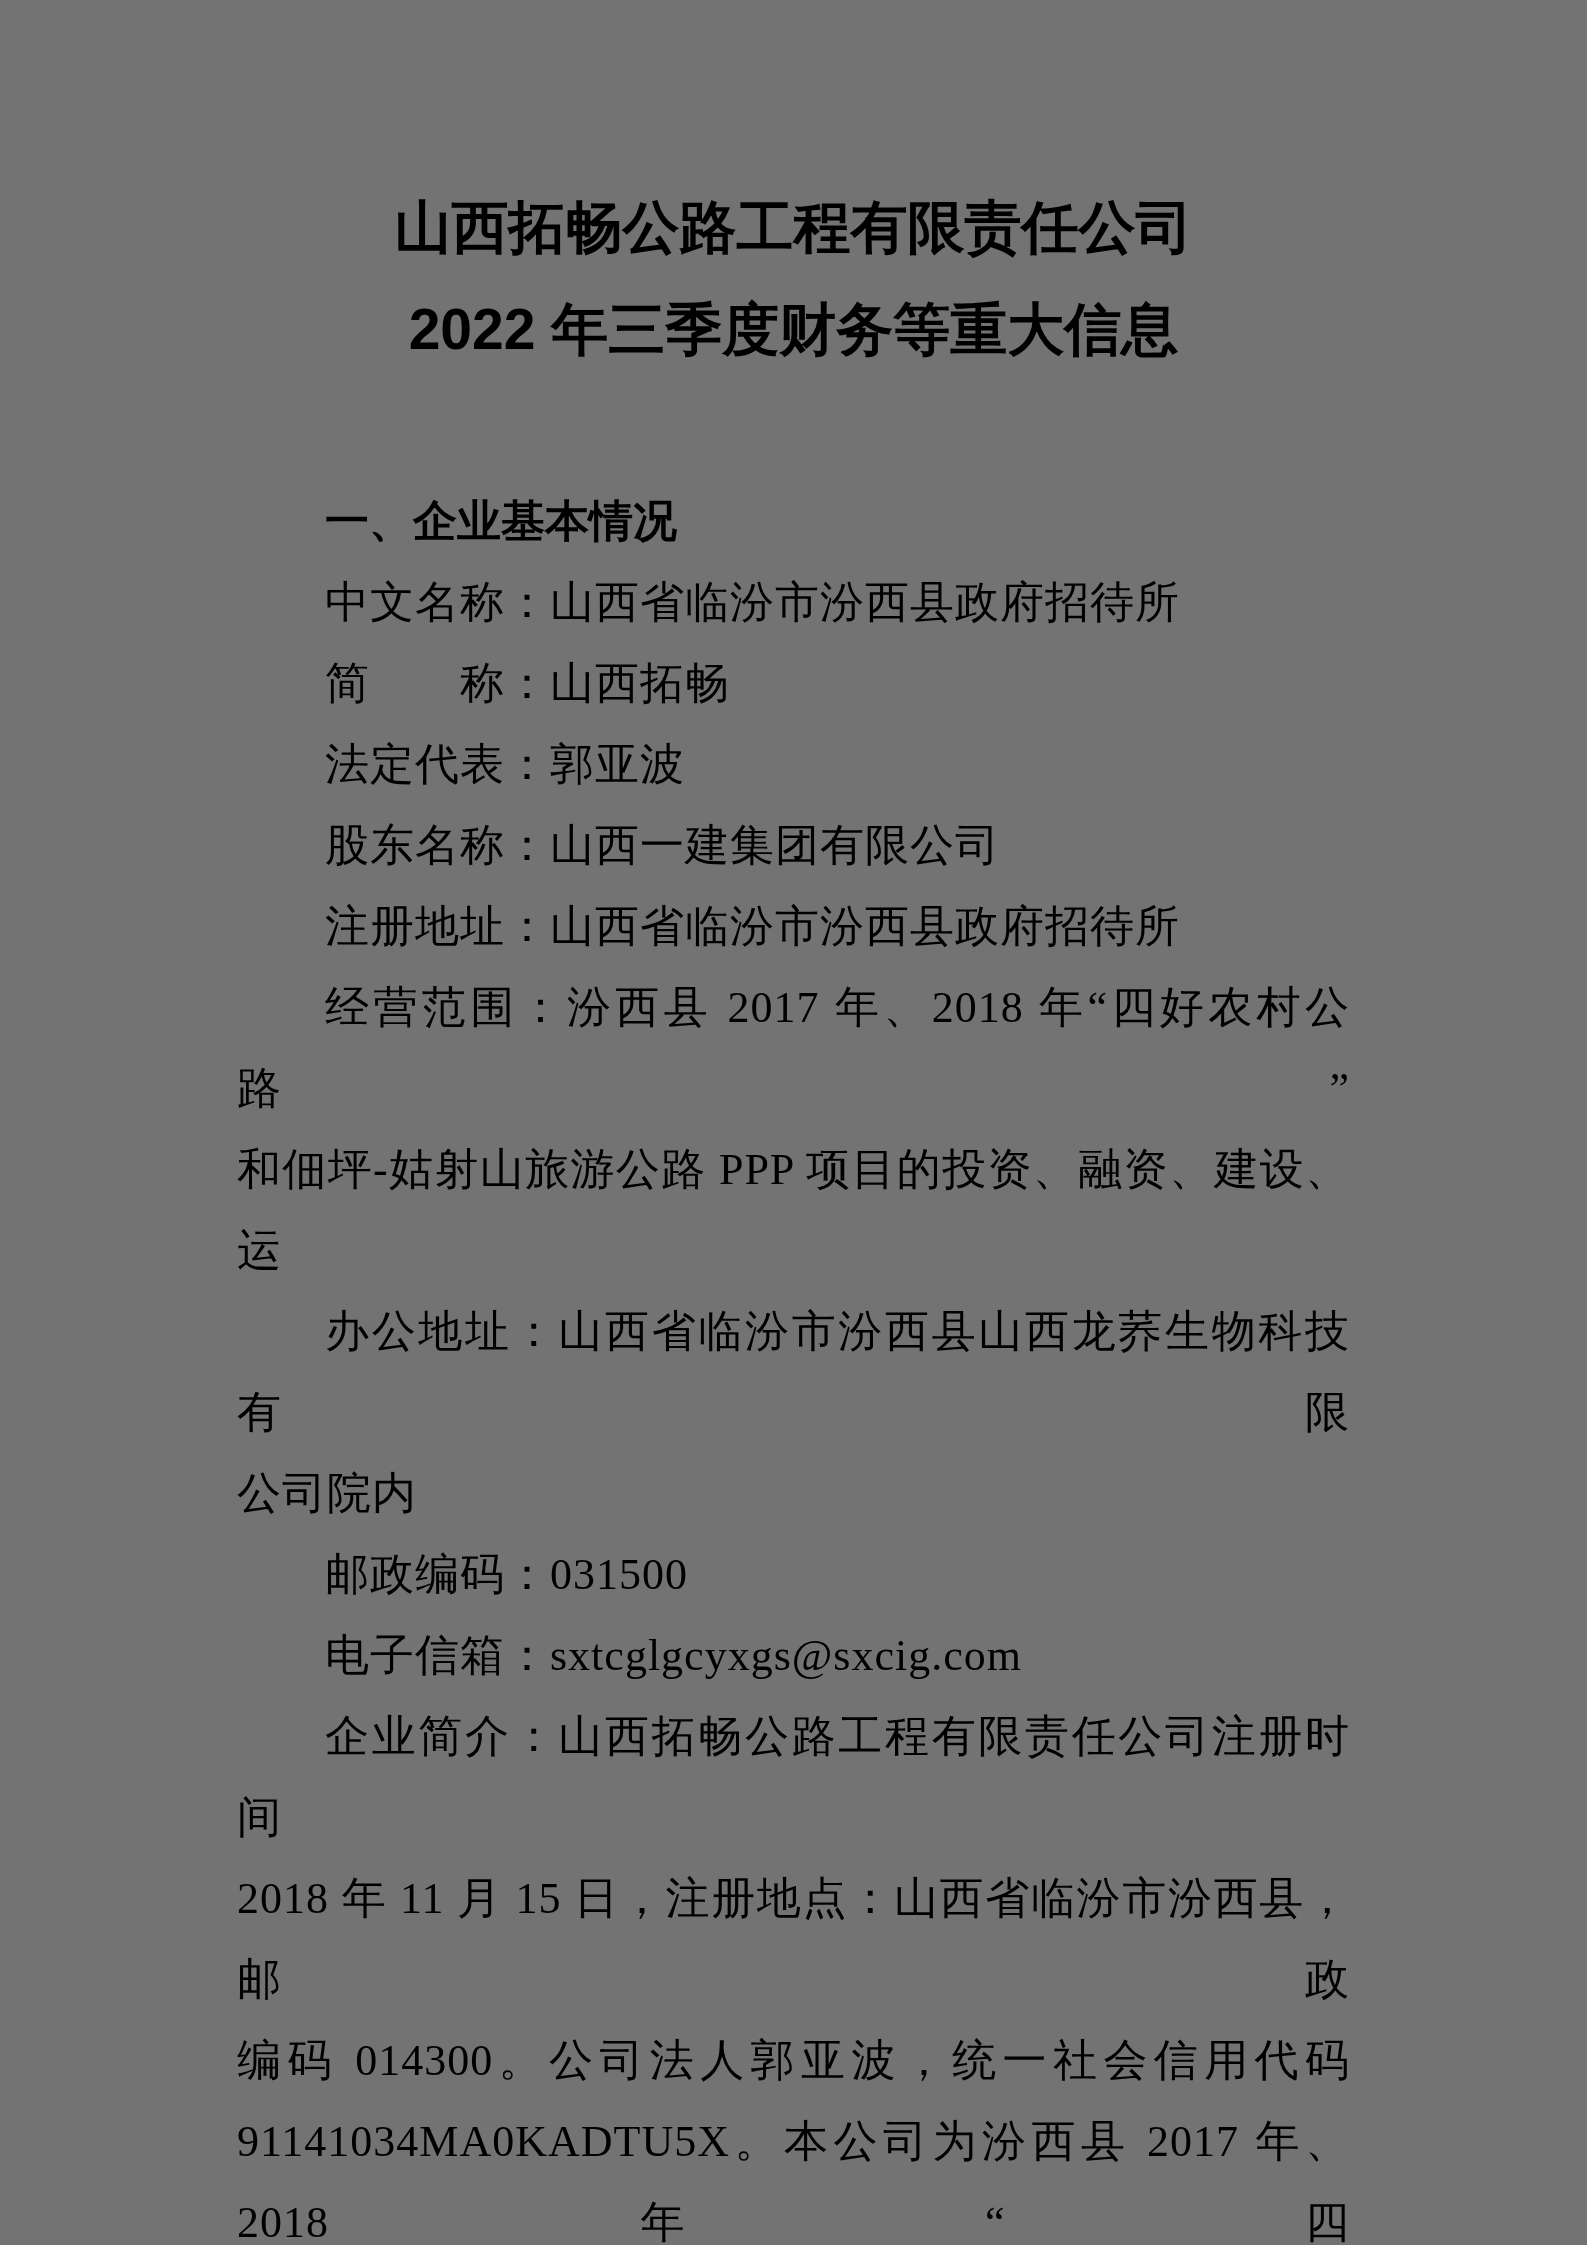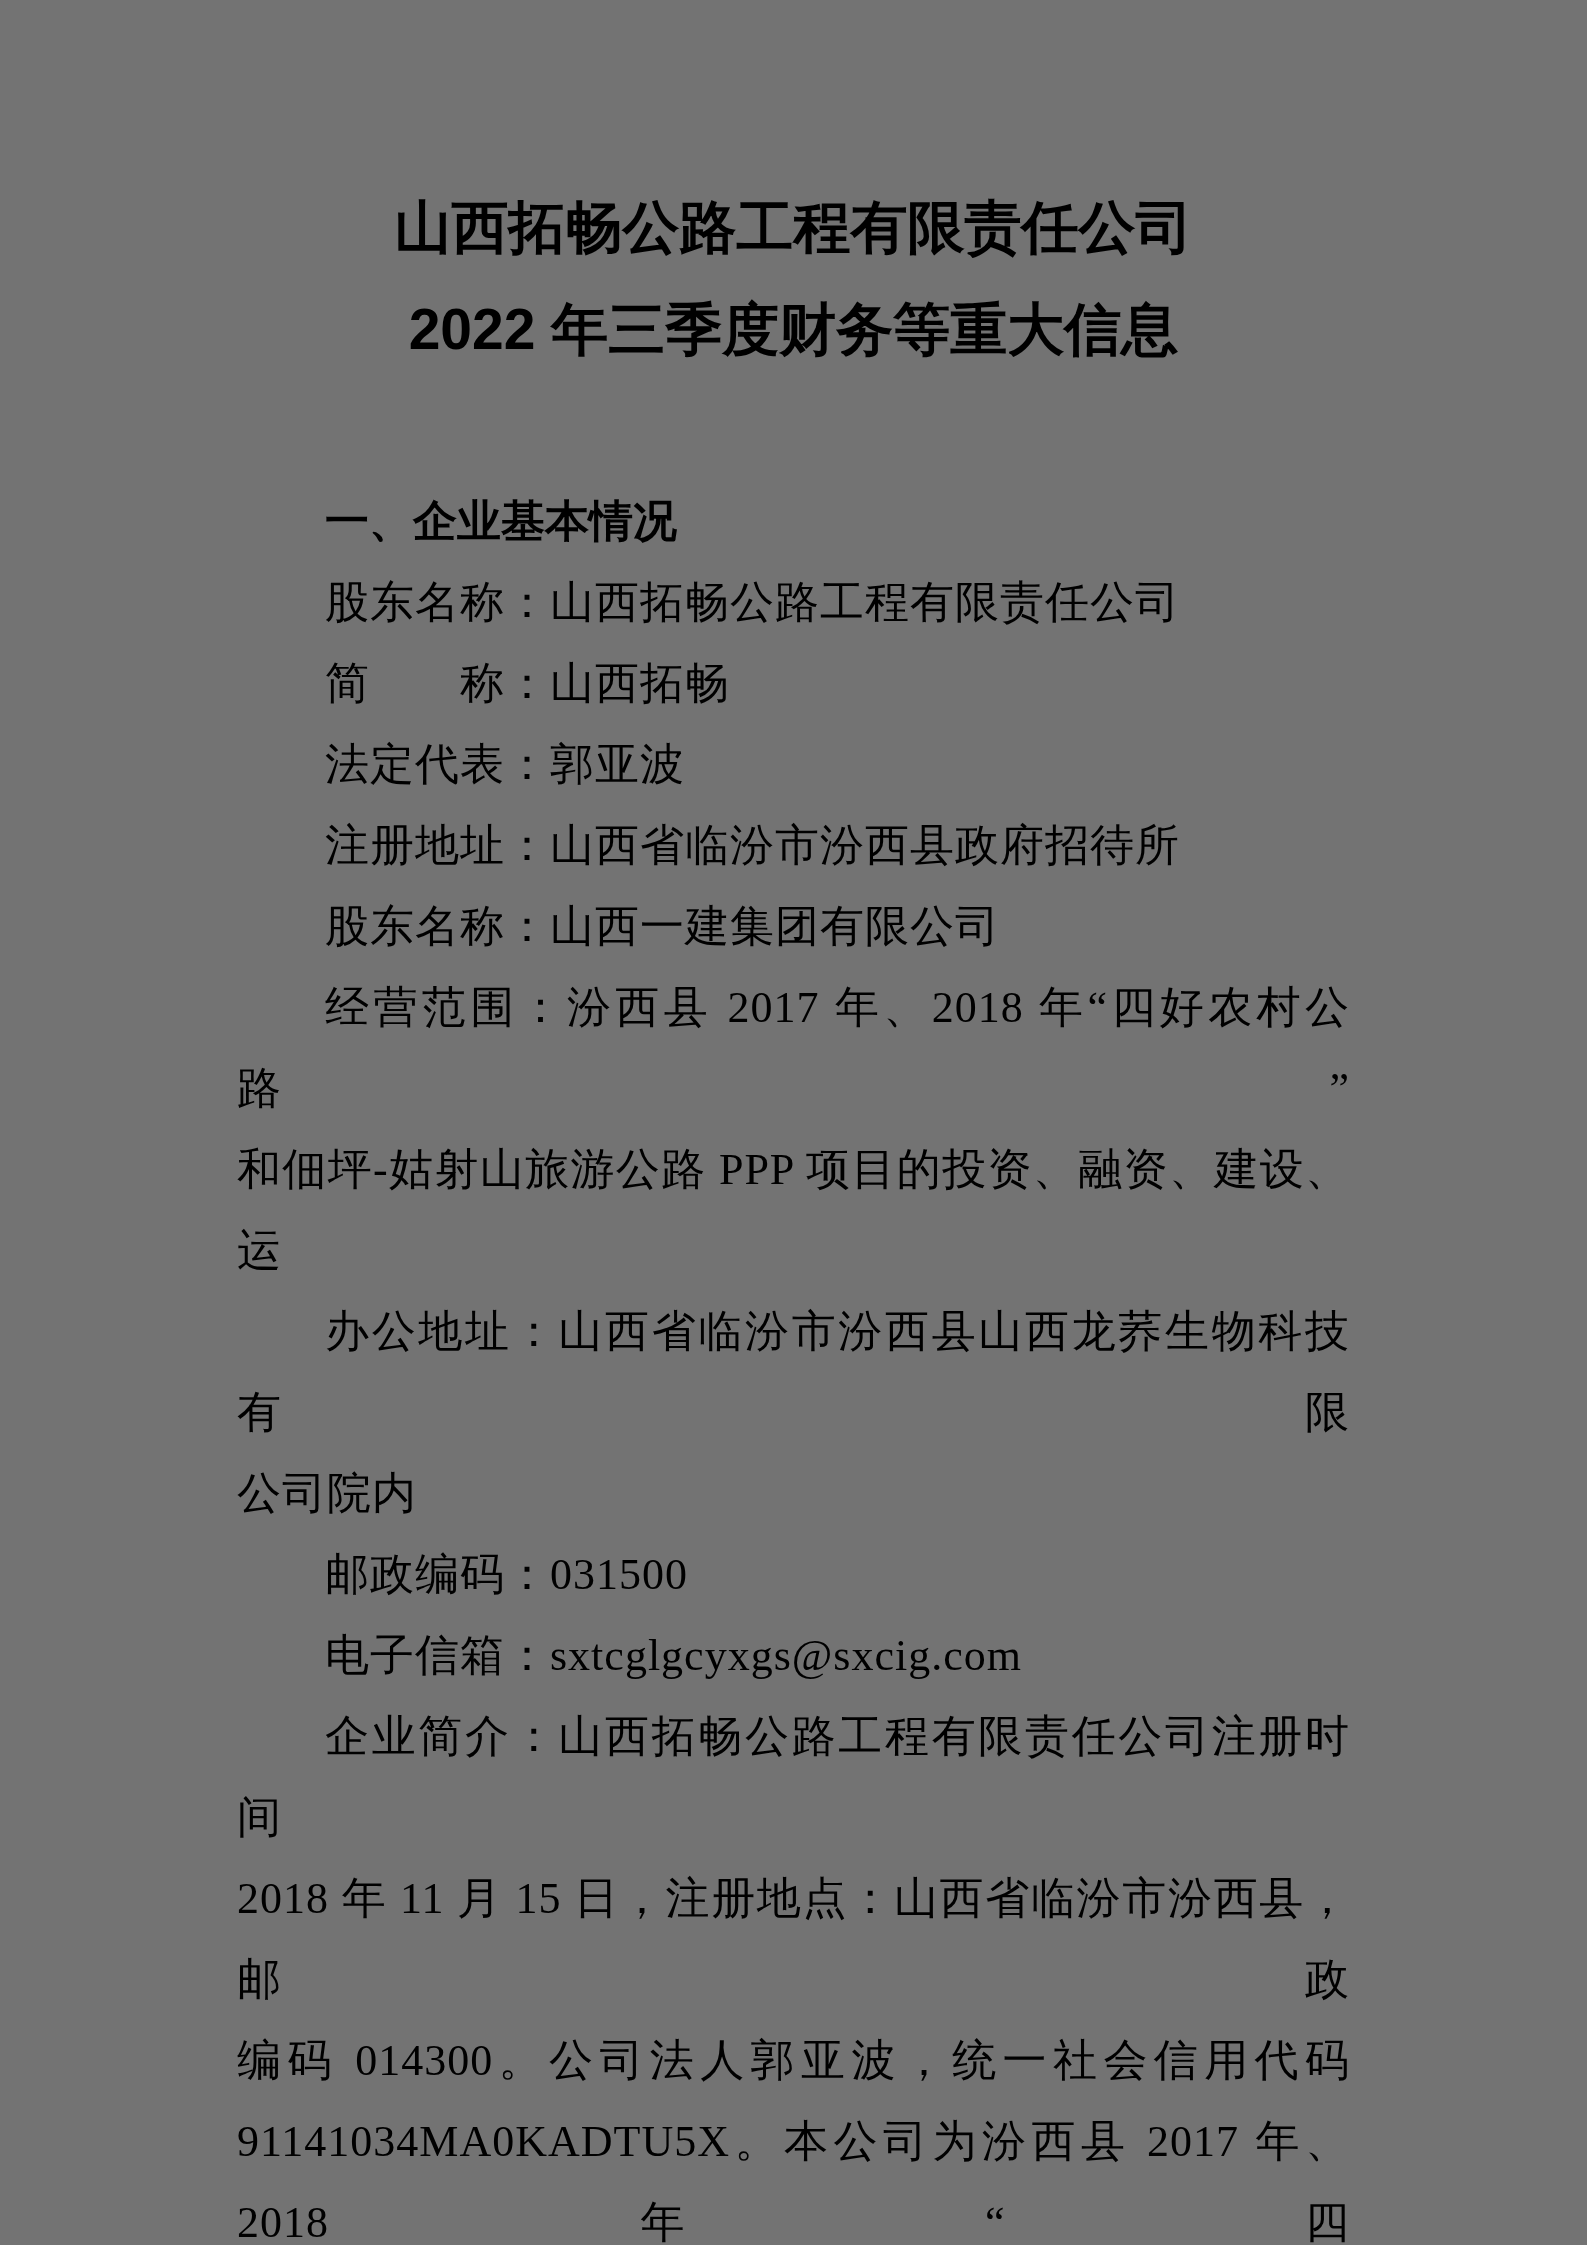"股东名称：山西拓畅公路工程有限责任公司" div.line { text: 股东名称：山西拓畅公路工程有限责任公司 -> 中文名称：山西省临汾市汾西县政府招待所 }
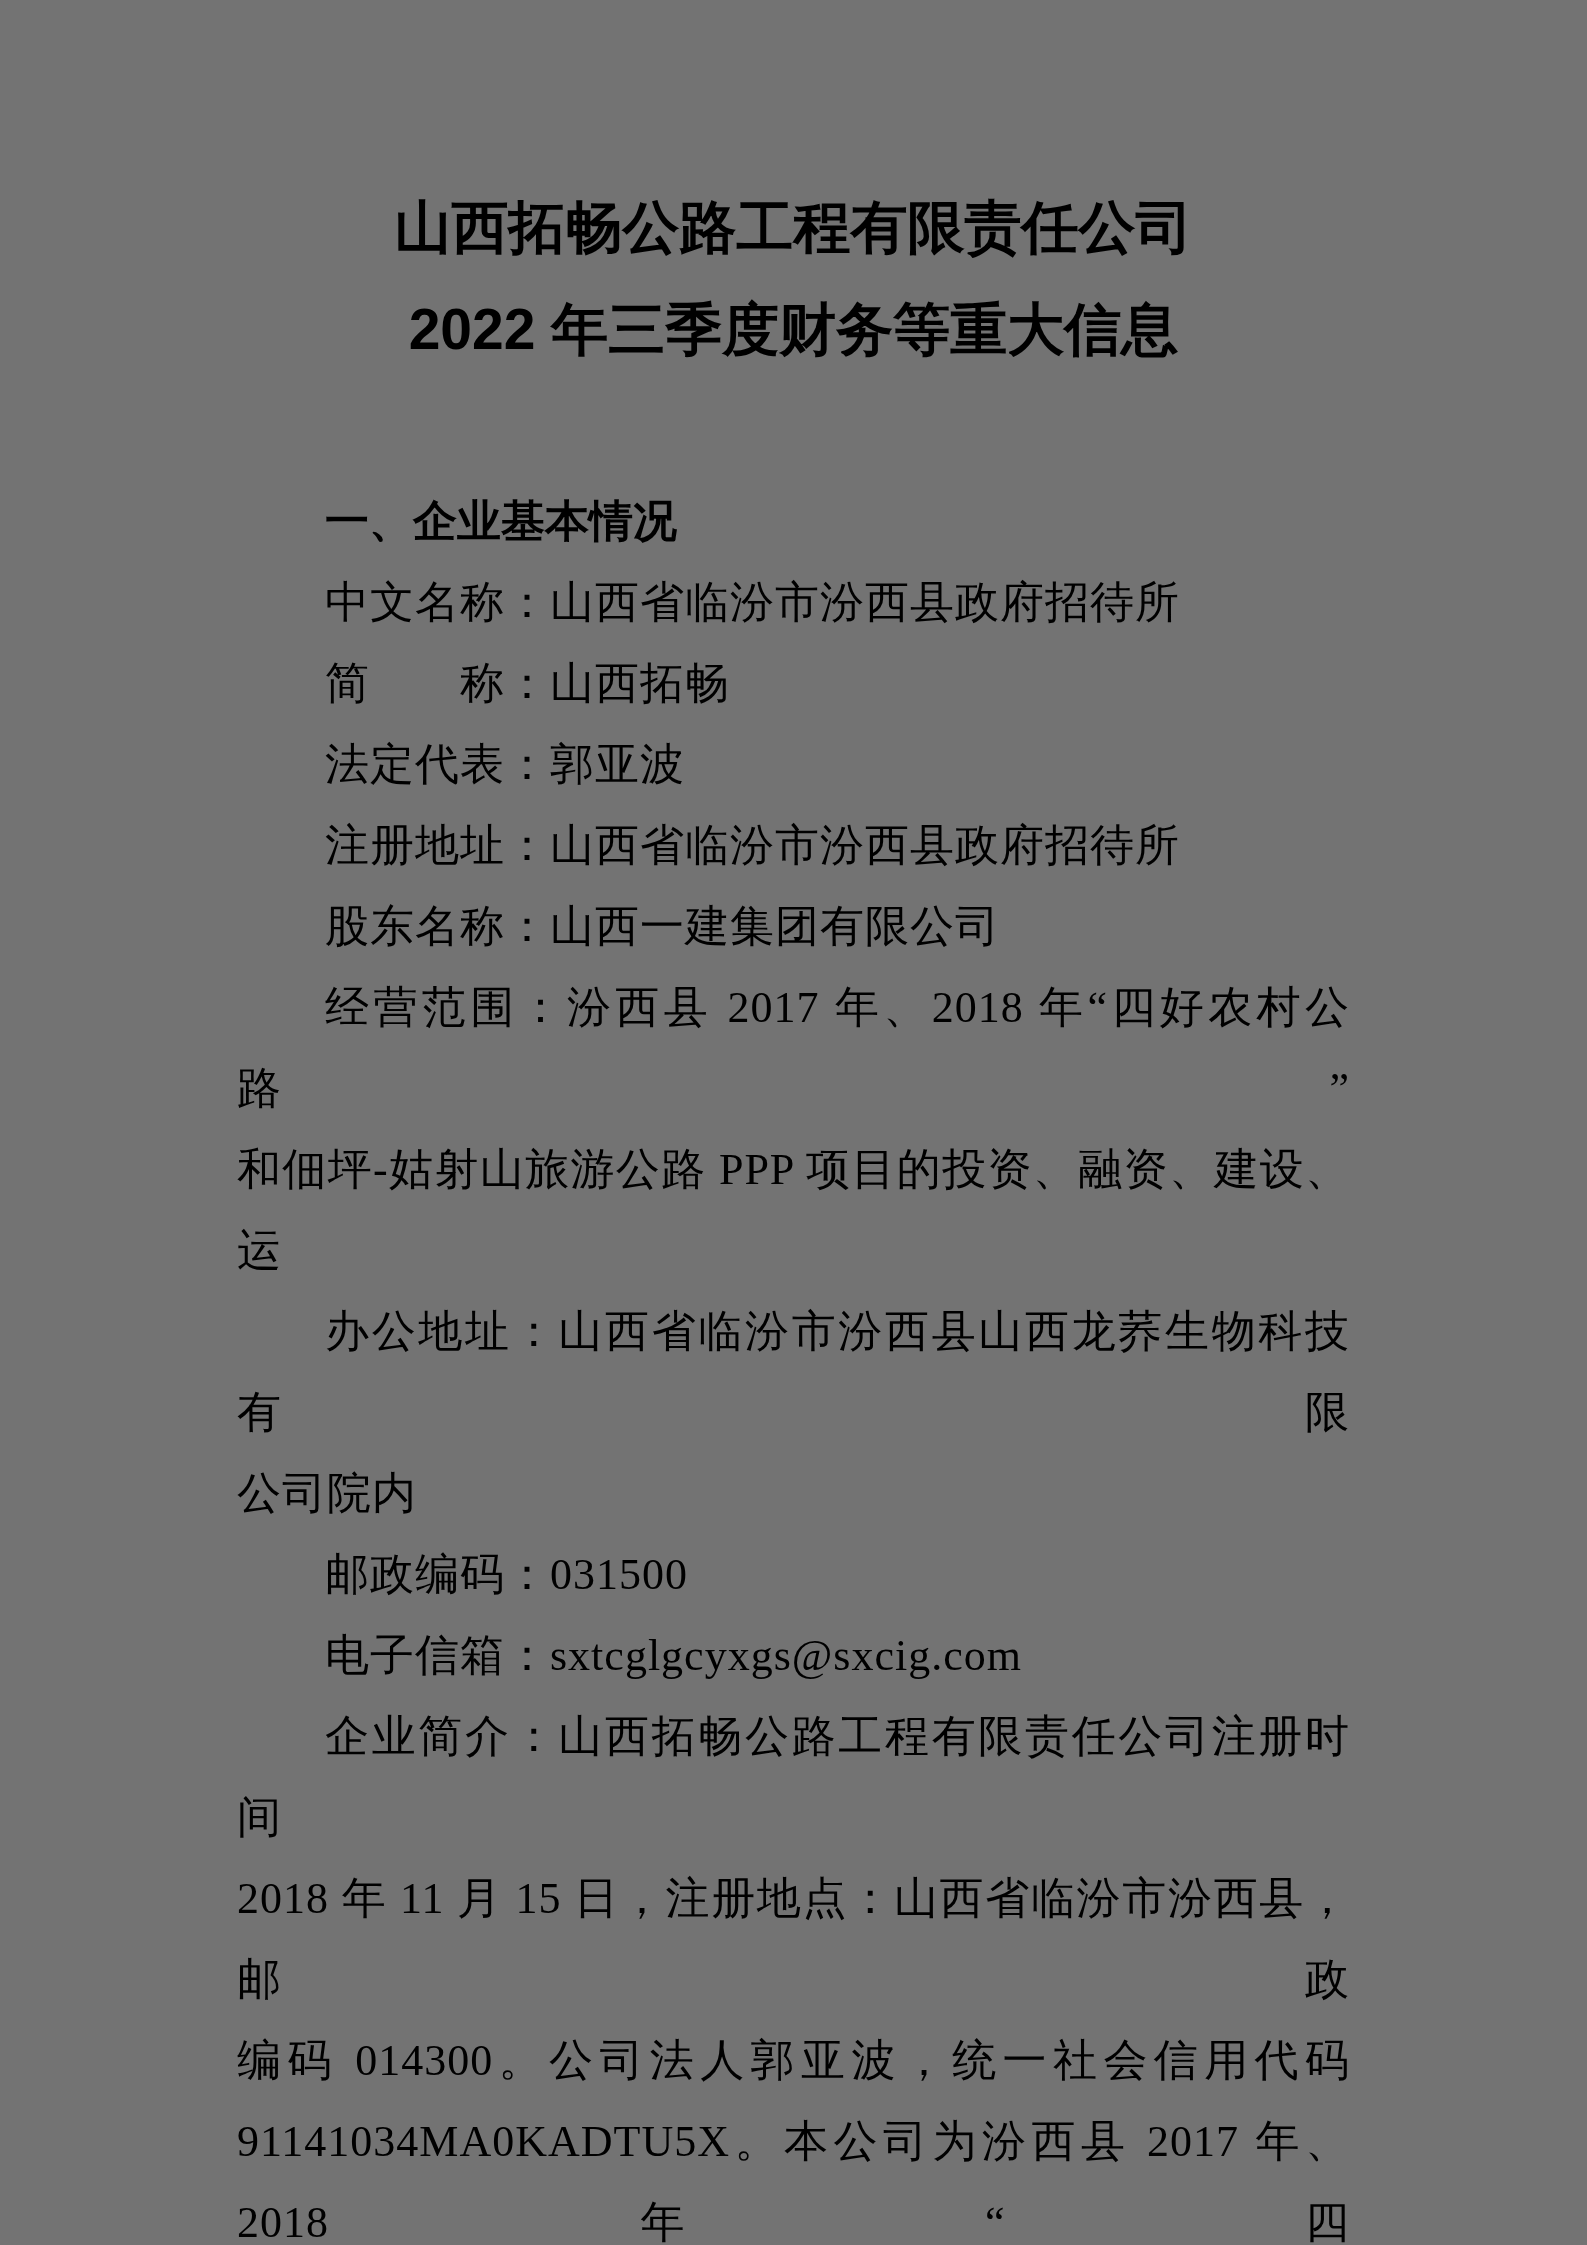"注册地址：山西省临汾市汾西县政府招待所" div.line { order: before "股东名称：山西一建集团有限公司" -> after "股东名称：山西一建集团有限公司" }
